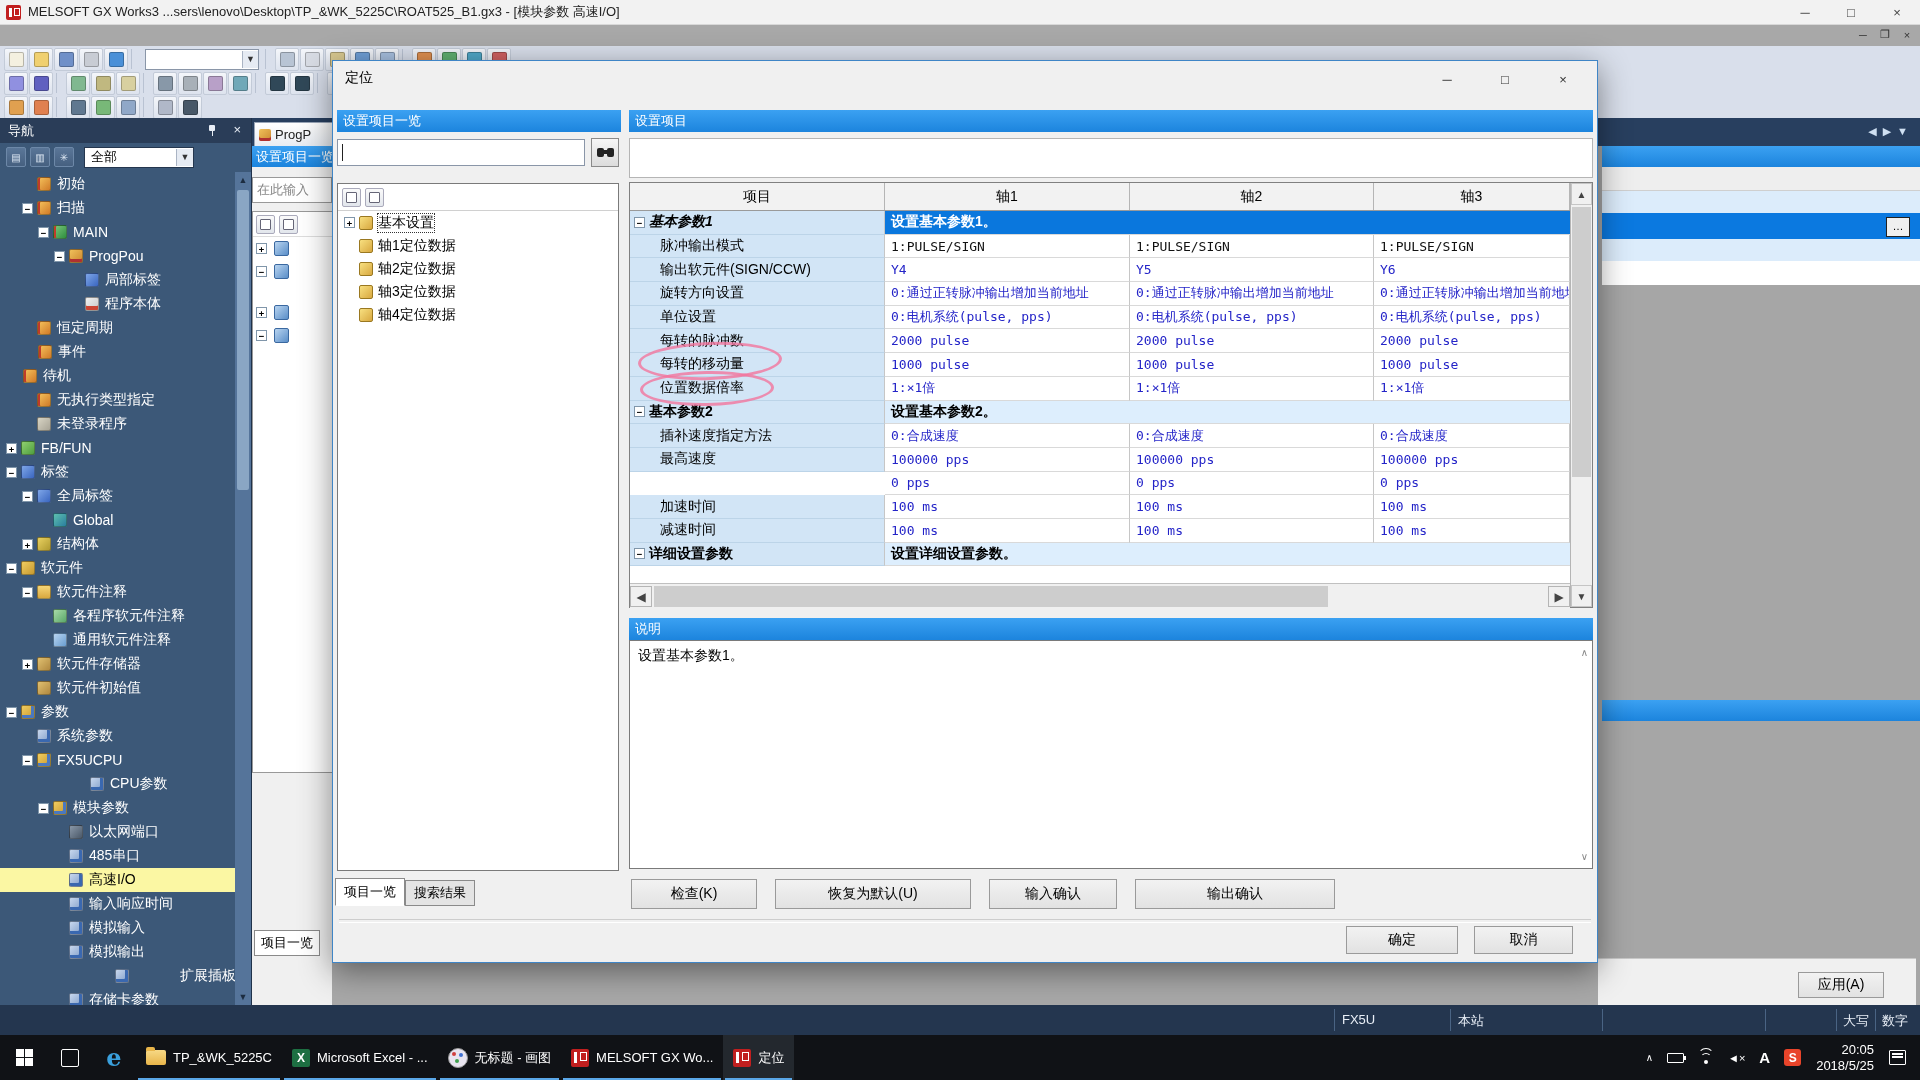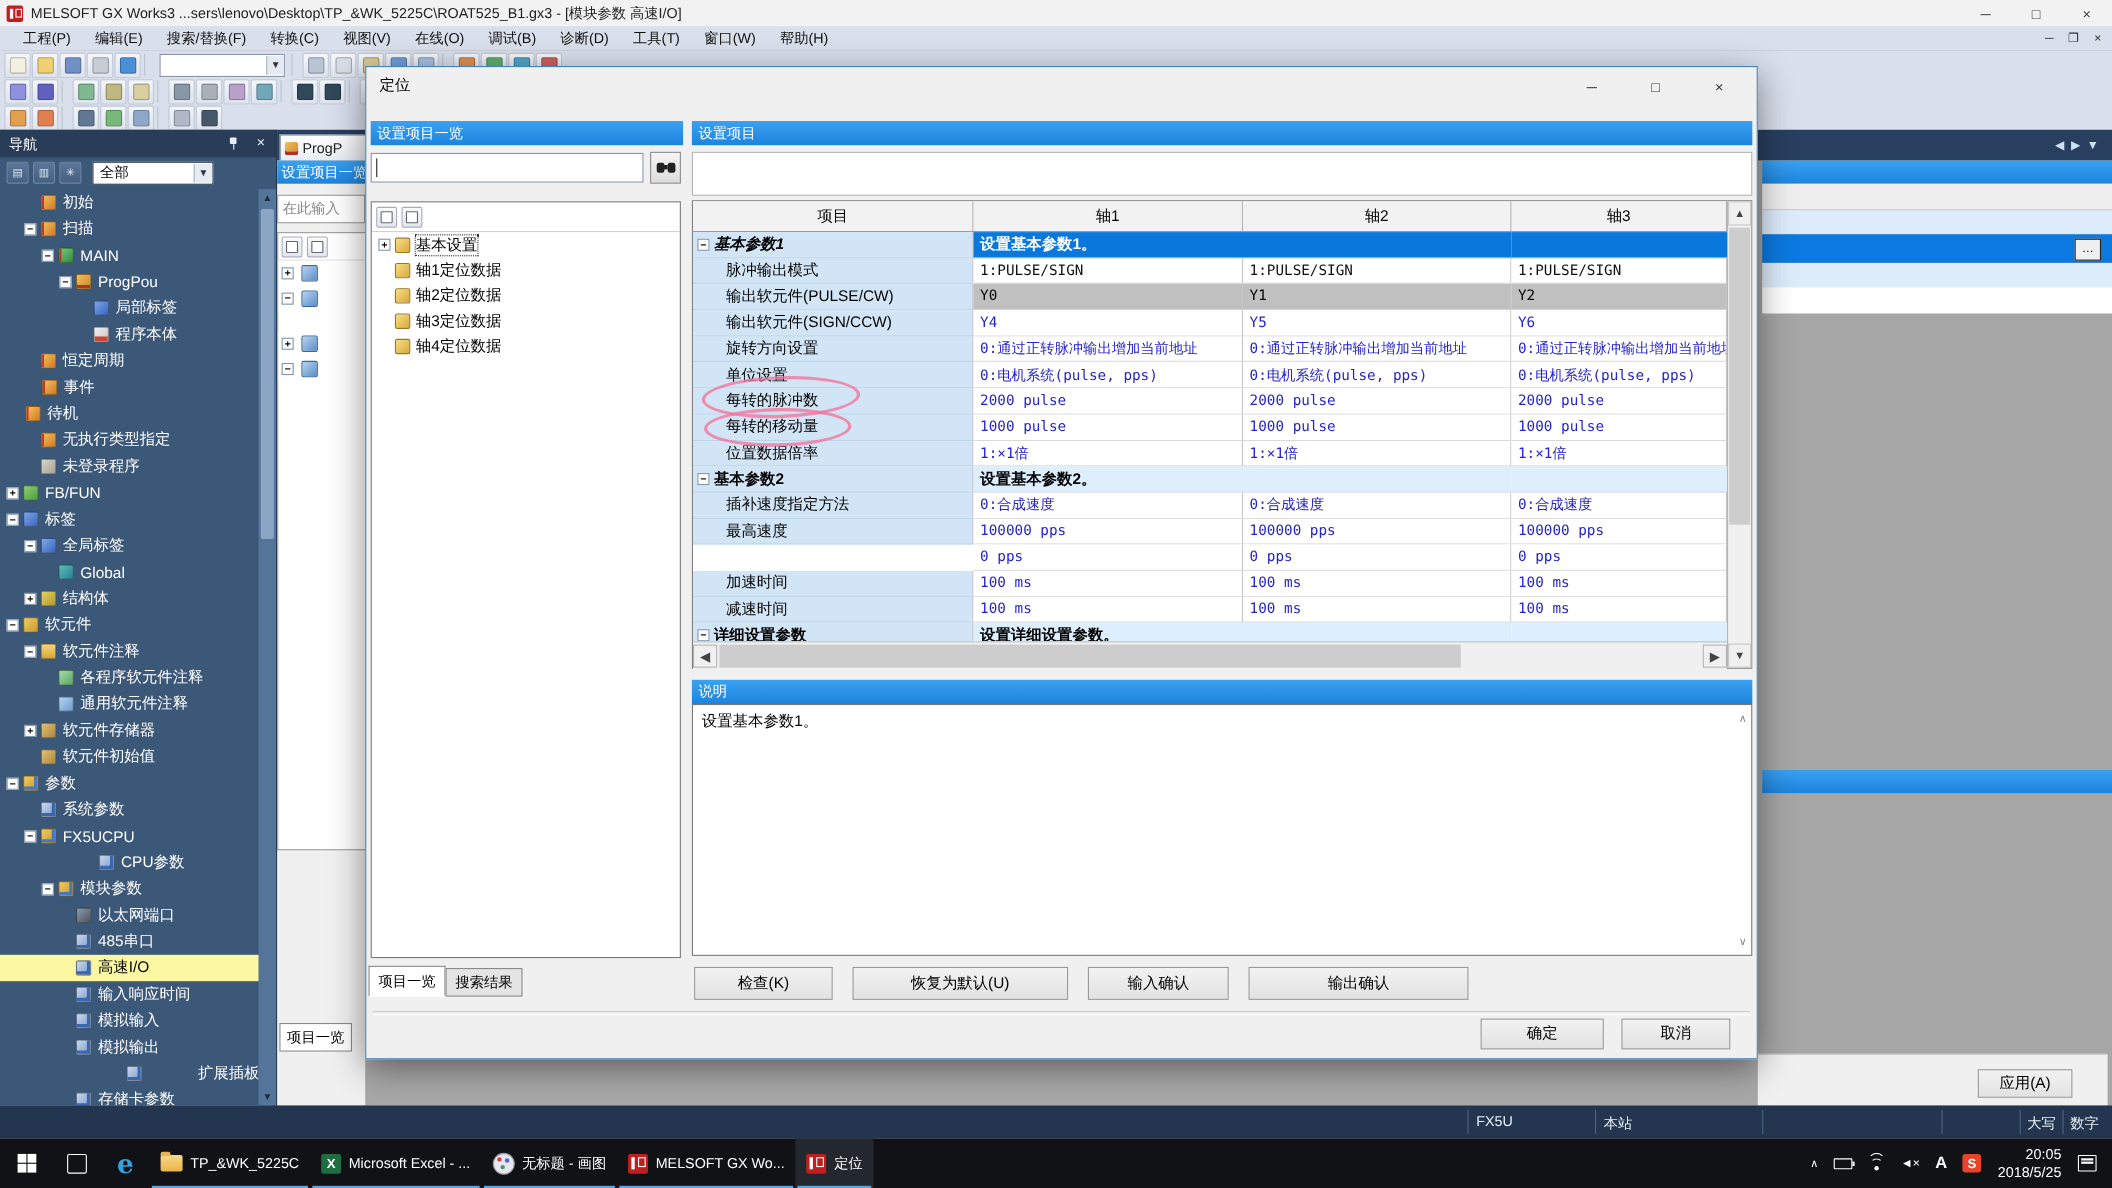"工程(P)" div.abs { html: <div> <span>工程(P)</span> <span>编辑(E)</span> <span>搜索/替换(F)</span> <span>转换(C)</span> <span>视图(V)</span> <span>在线(O)</span> <span>调试(B)</span> <span>诊断(D)</span> <span>工具(T)</span> <span>窗口(W)</span> <span>帮助(H)</span> </div> -> none }
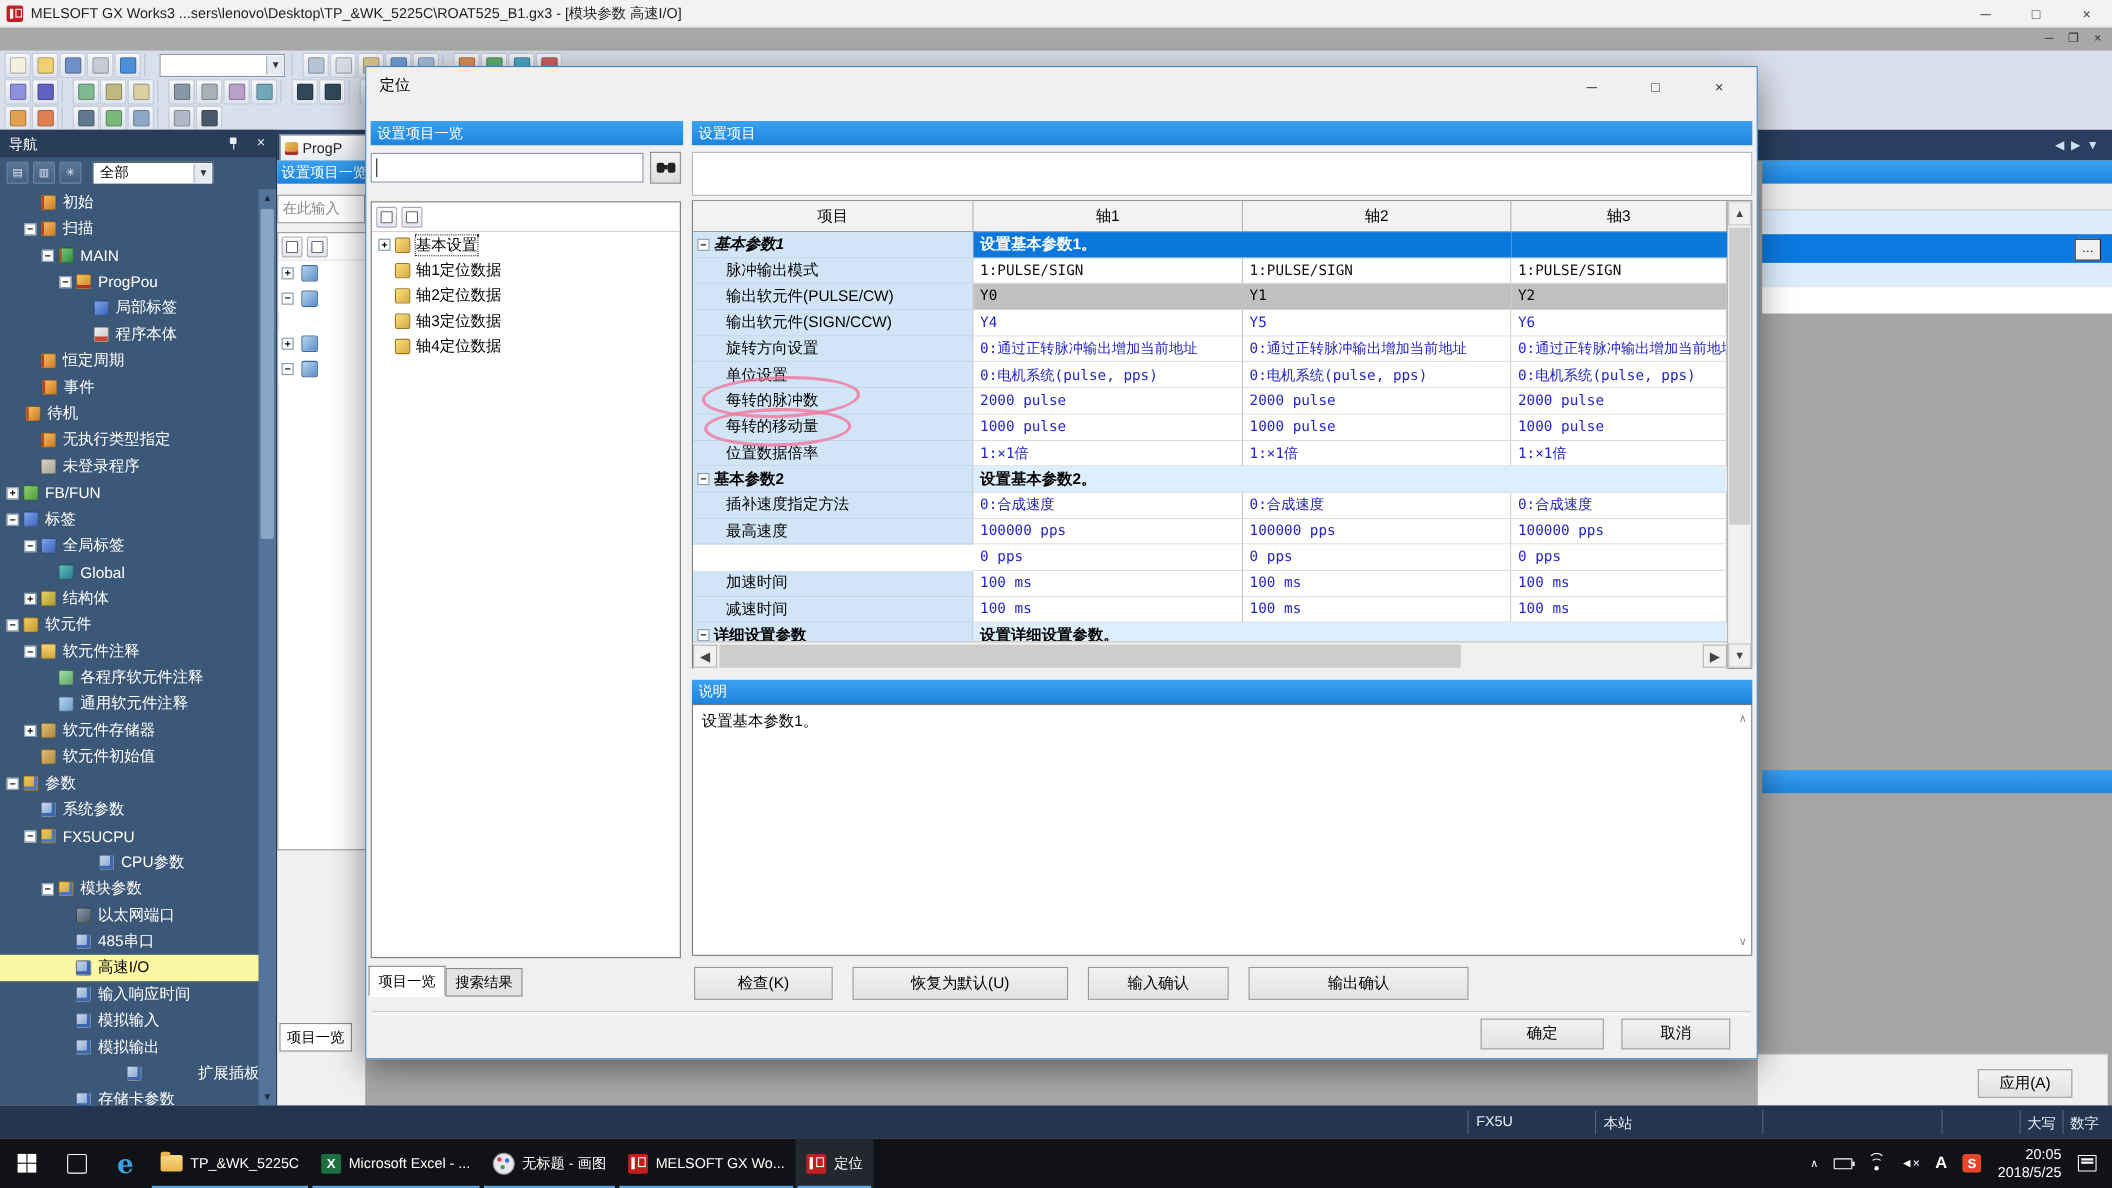"输出软元件(PULSE/CW)" div.tr { html: <div> <div> <span></span> <span>输出软元件(PULSE/CW)</span> </div> <div>Y0</div> <div>Y1</div> <div>Y2</div> </div> -> none }
